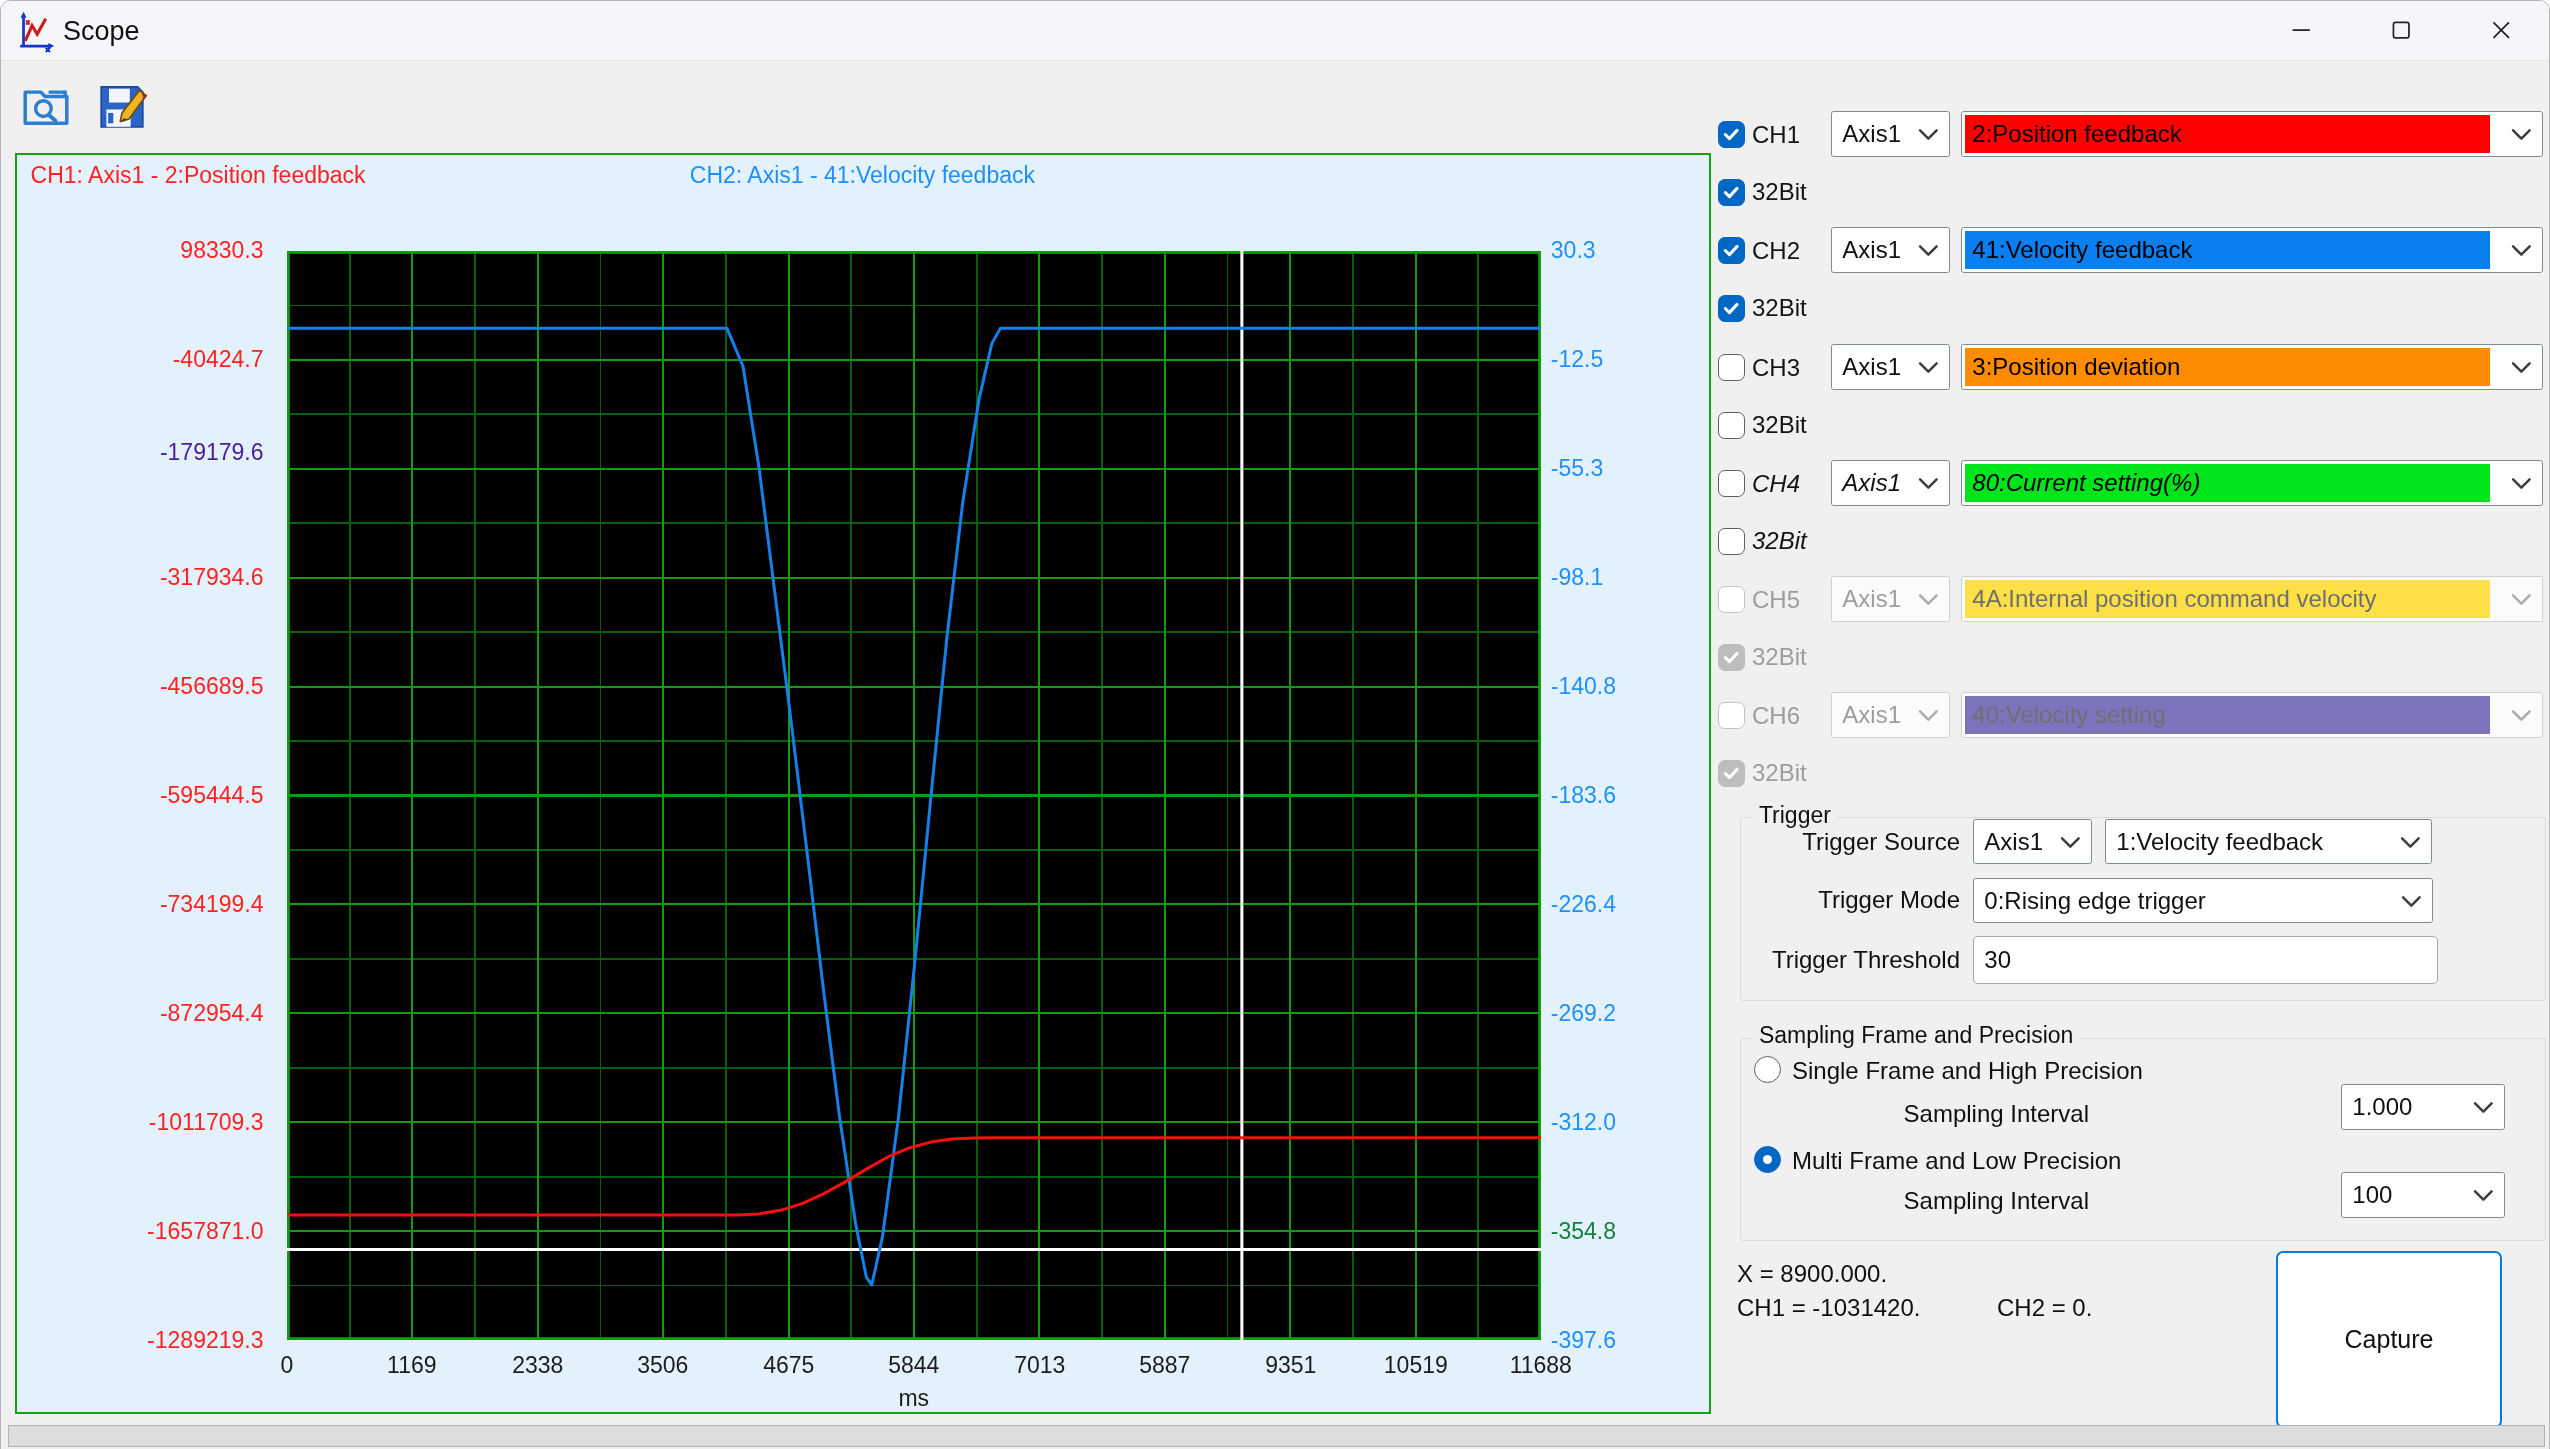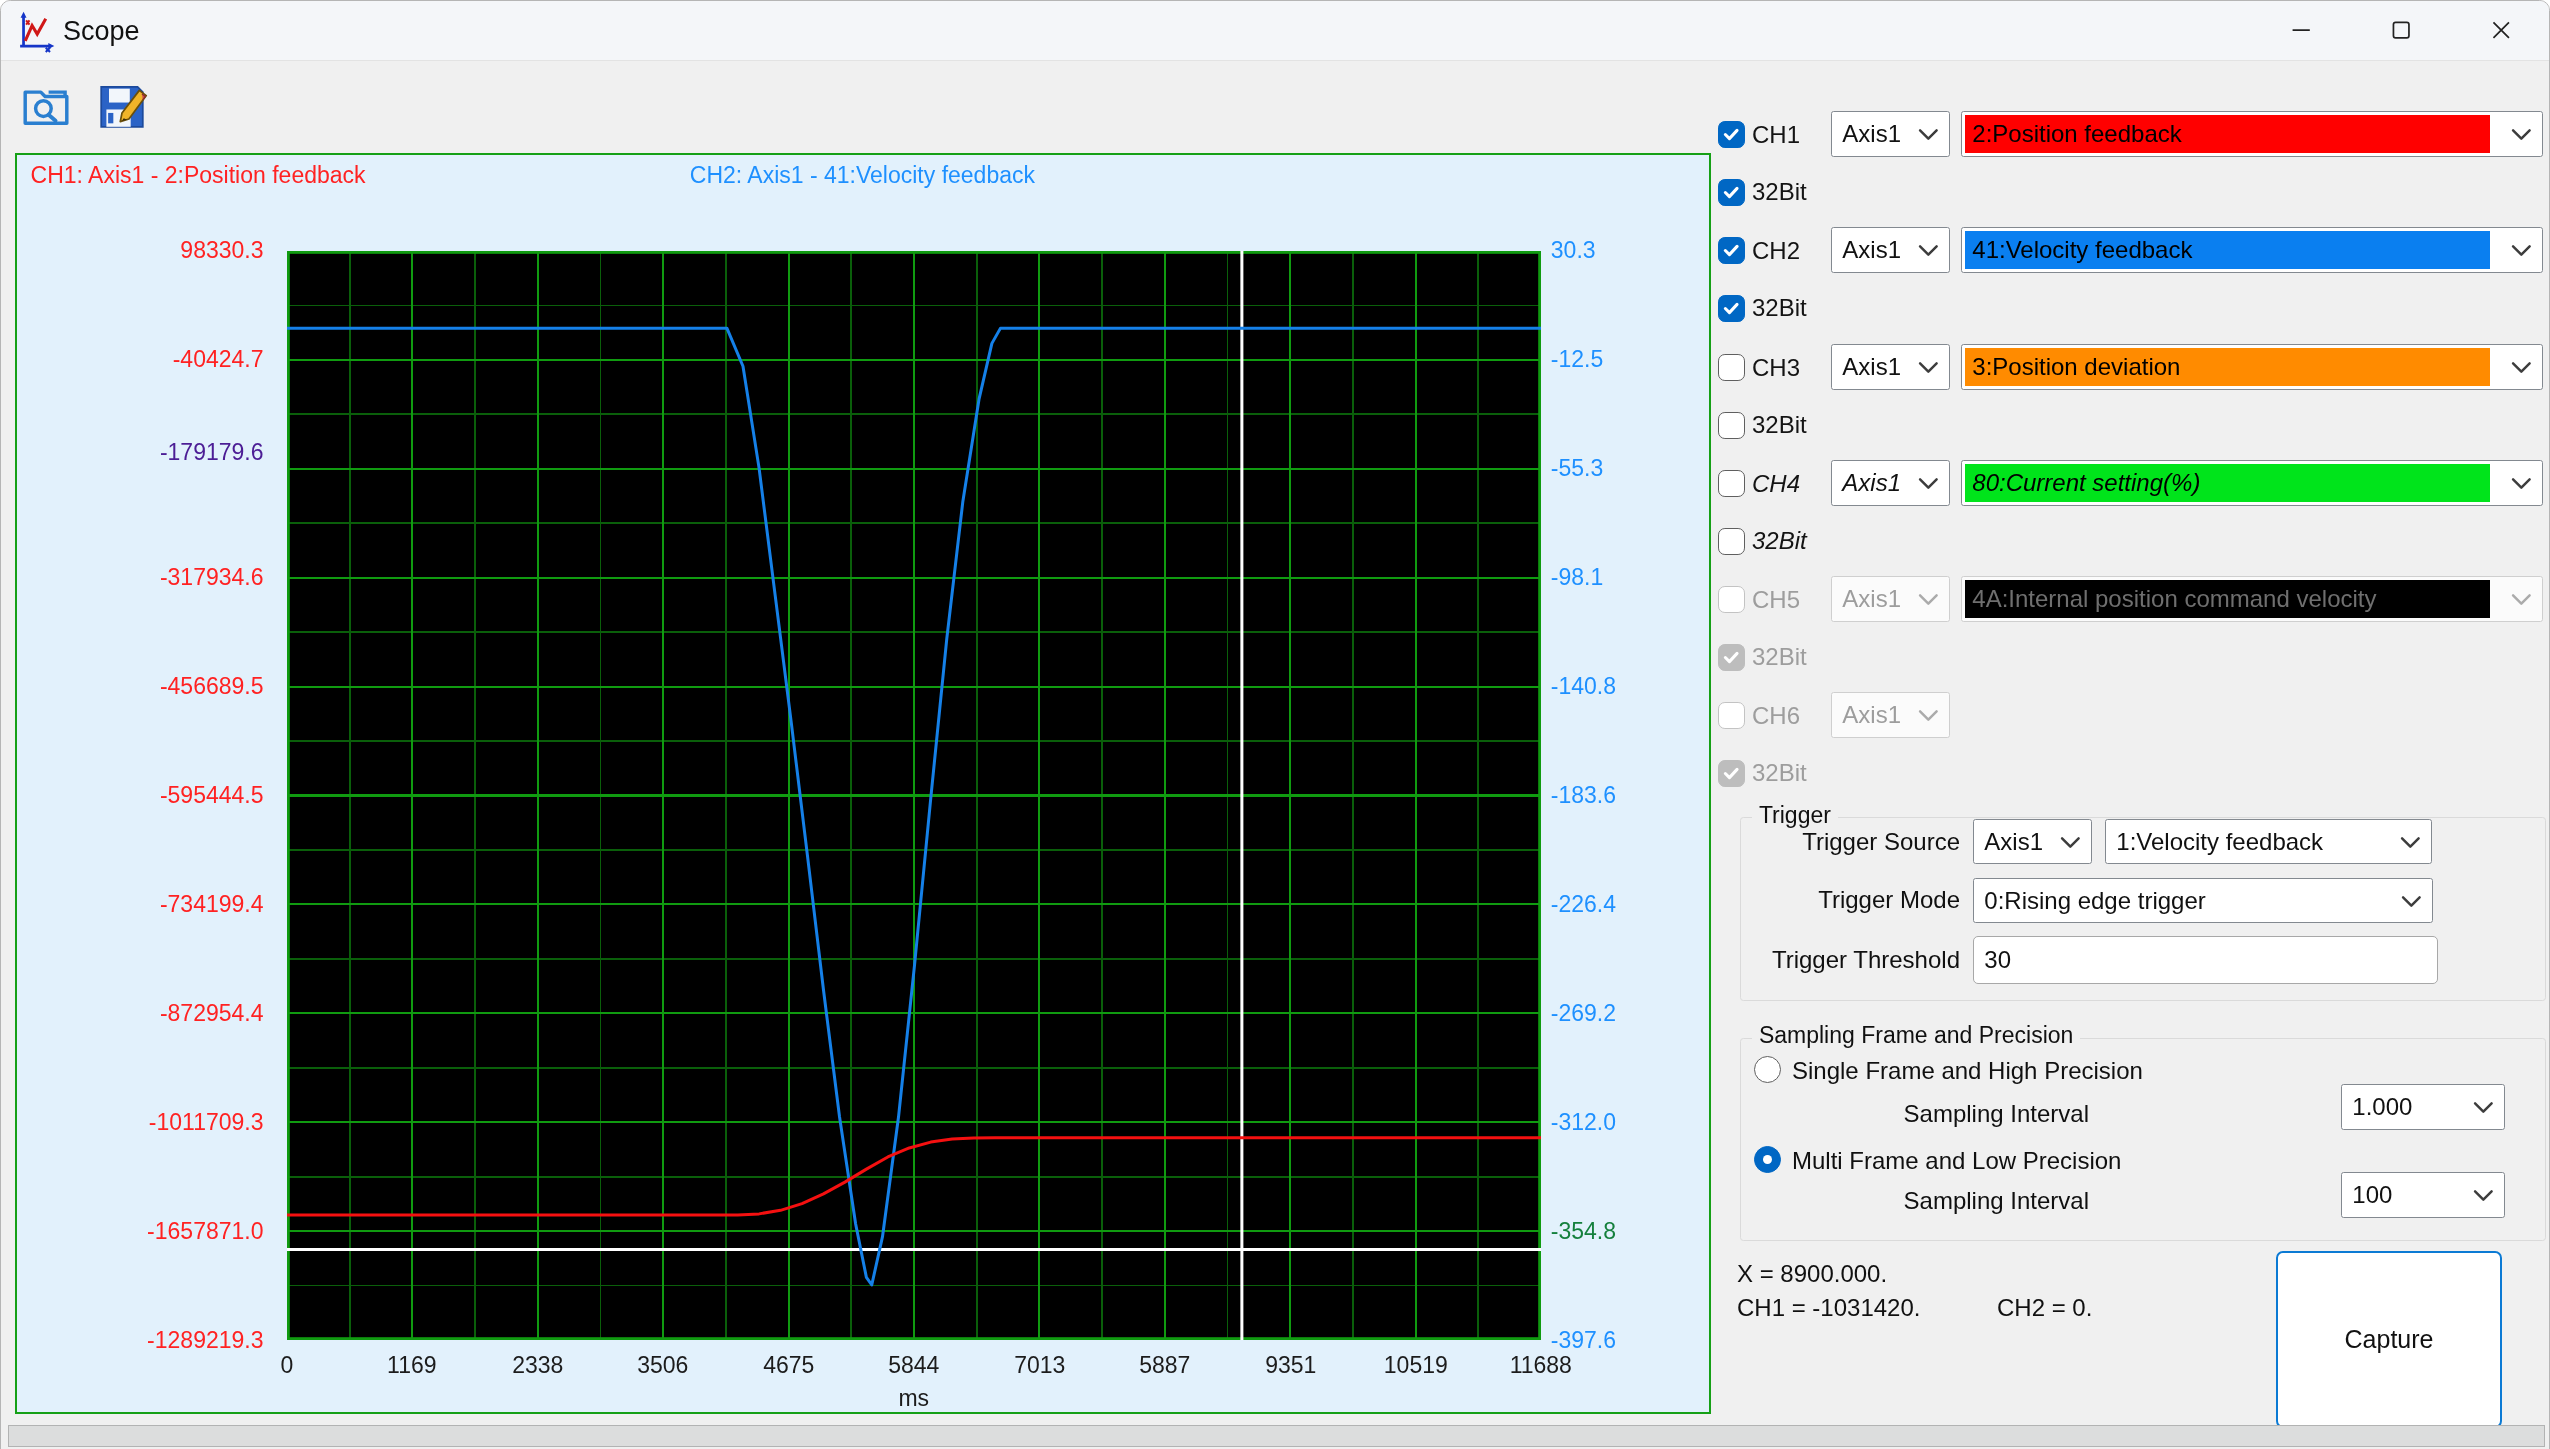"4A:Internal position command velocity" span.swatch { background-color: #000000 -> #fde047 }
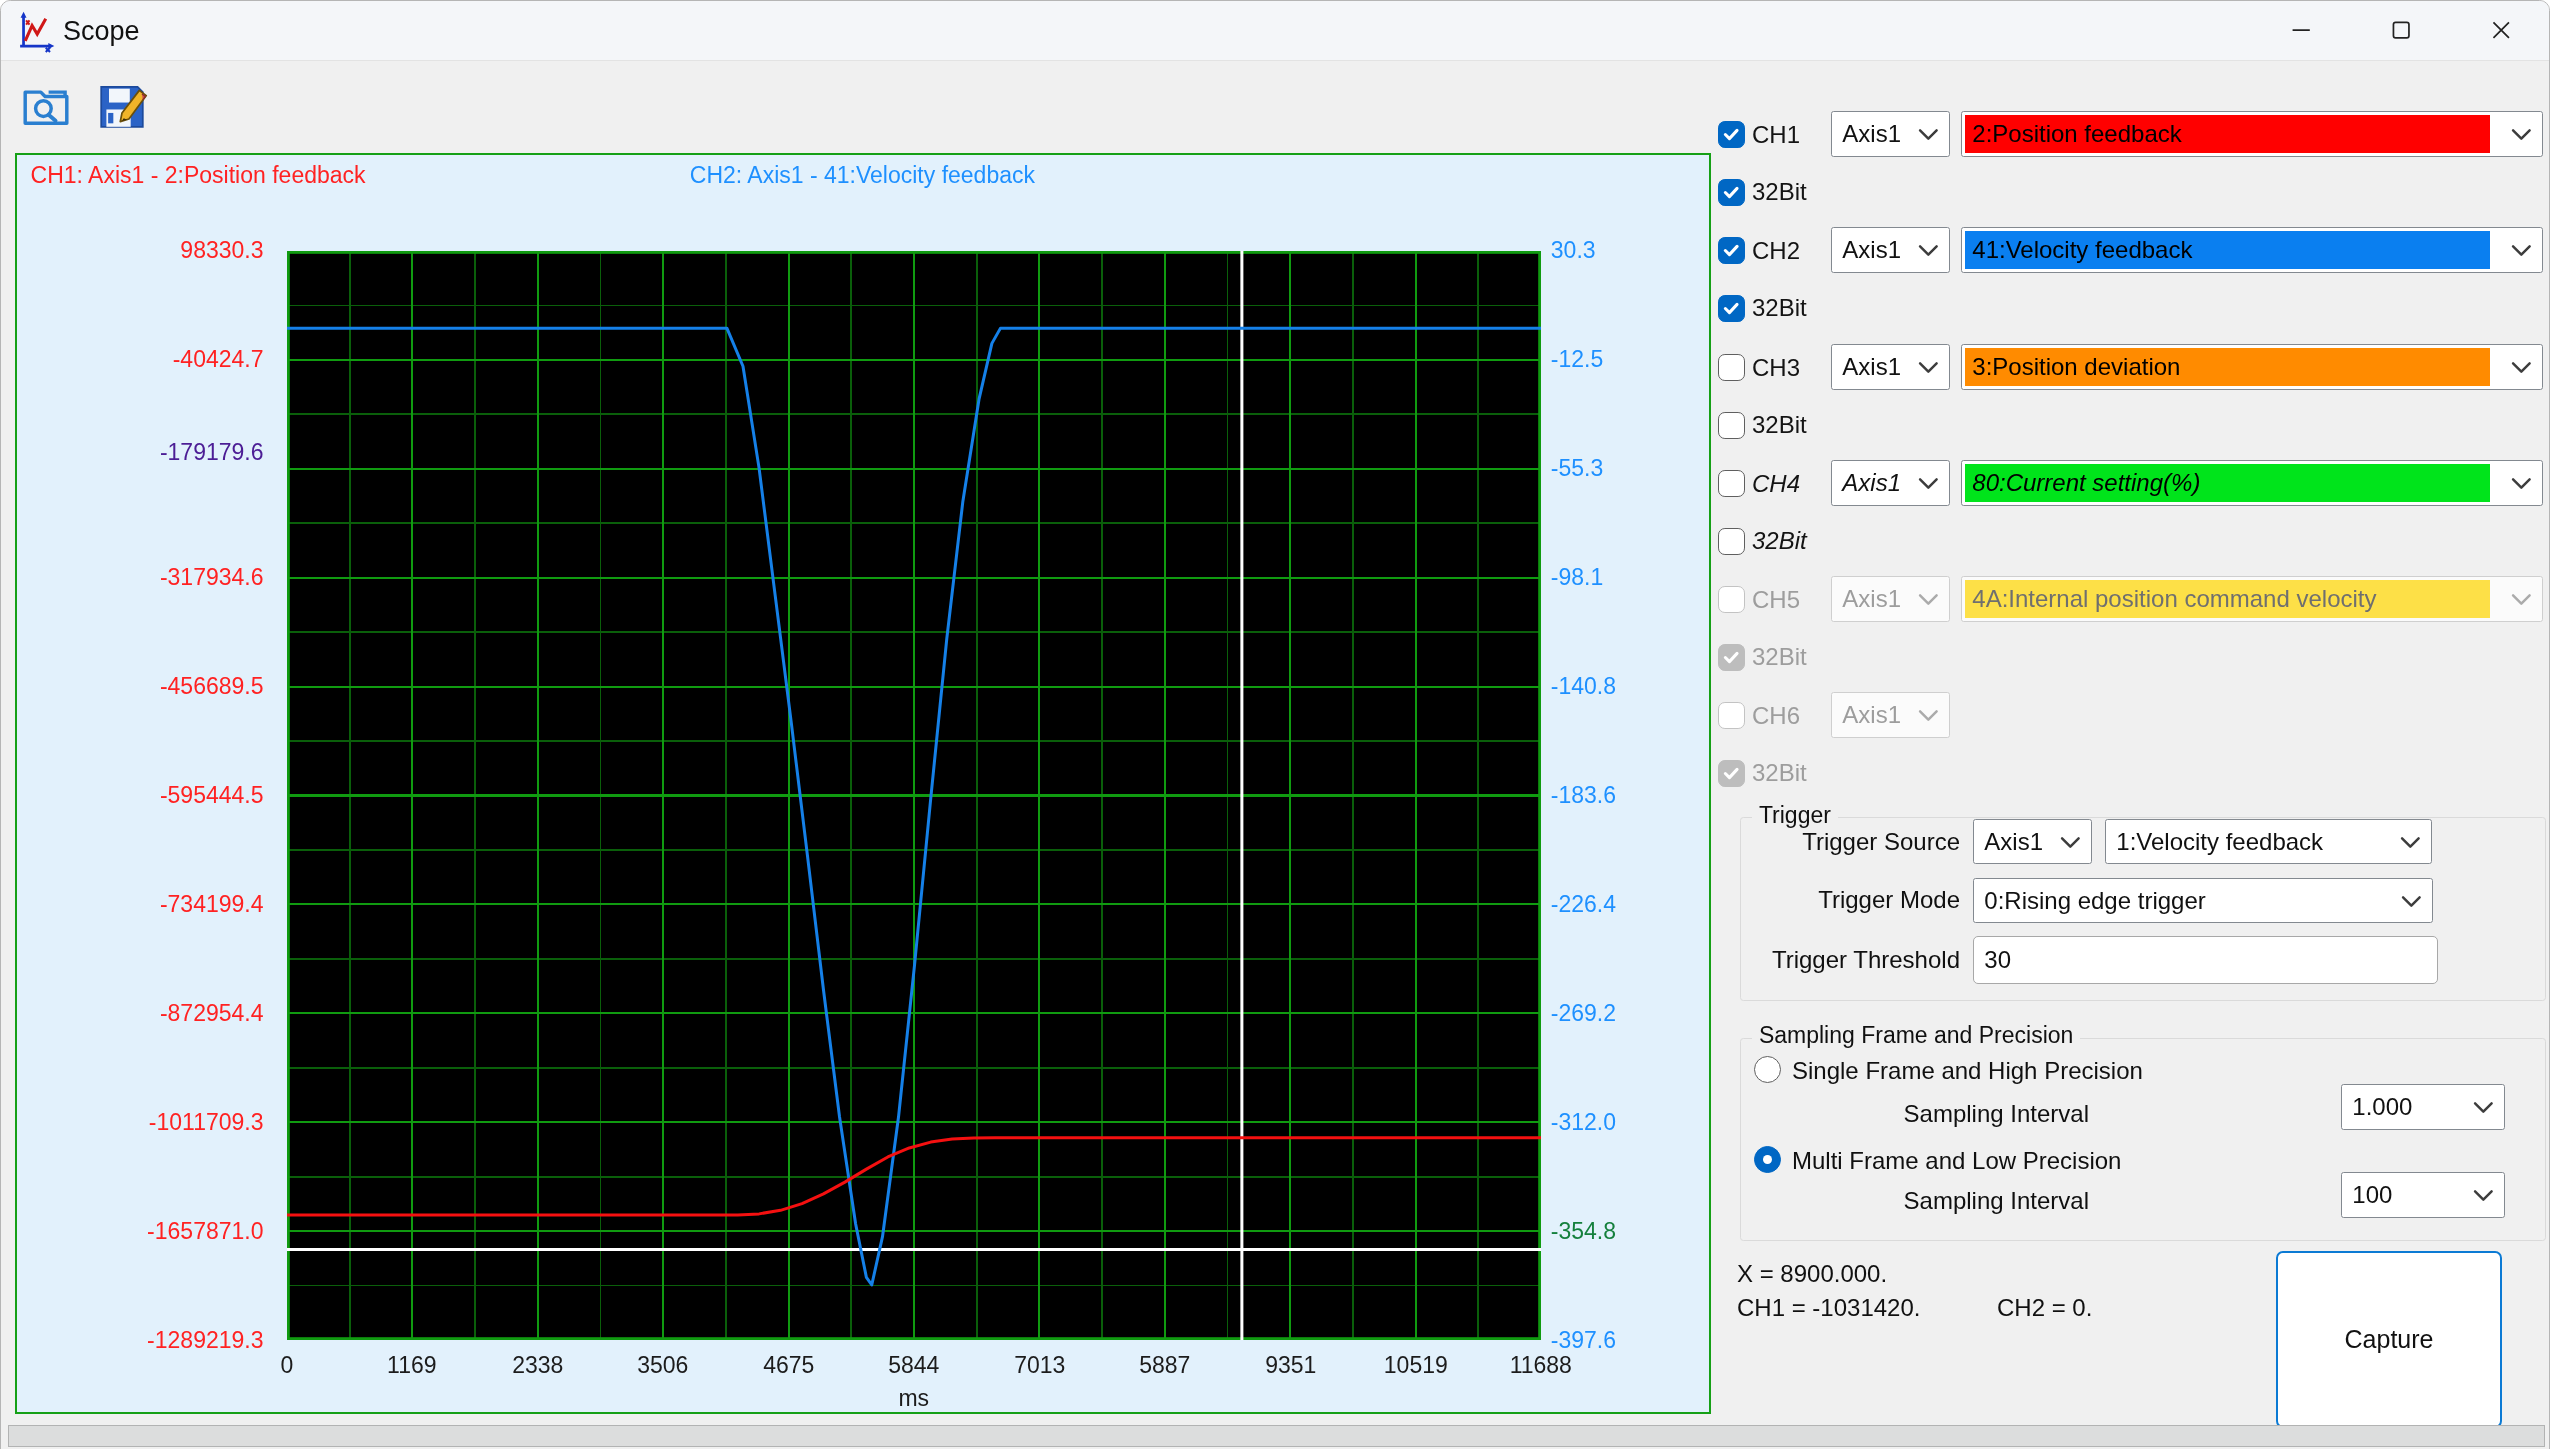"40:Velocity setting" div.combo { html: none -> <div> <span> <span>40:Velocity setting</span> </span> <span> <svg> <path></path> </svg> </span> </div> }
